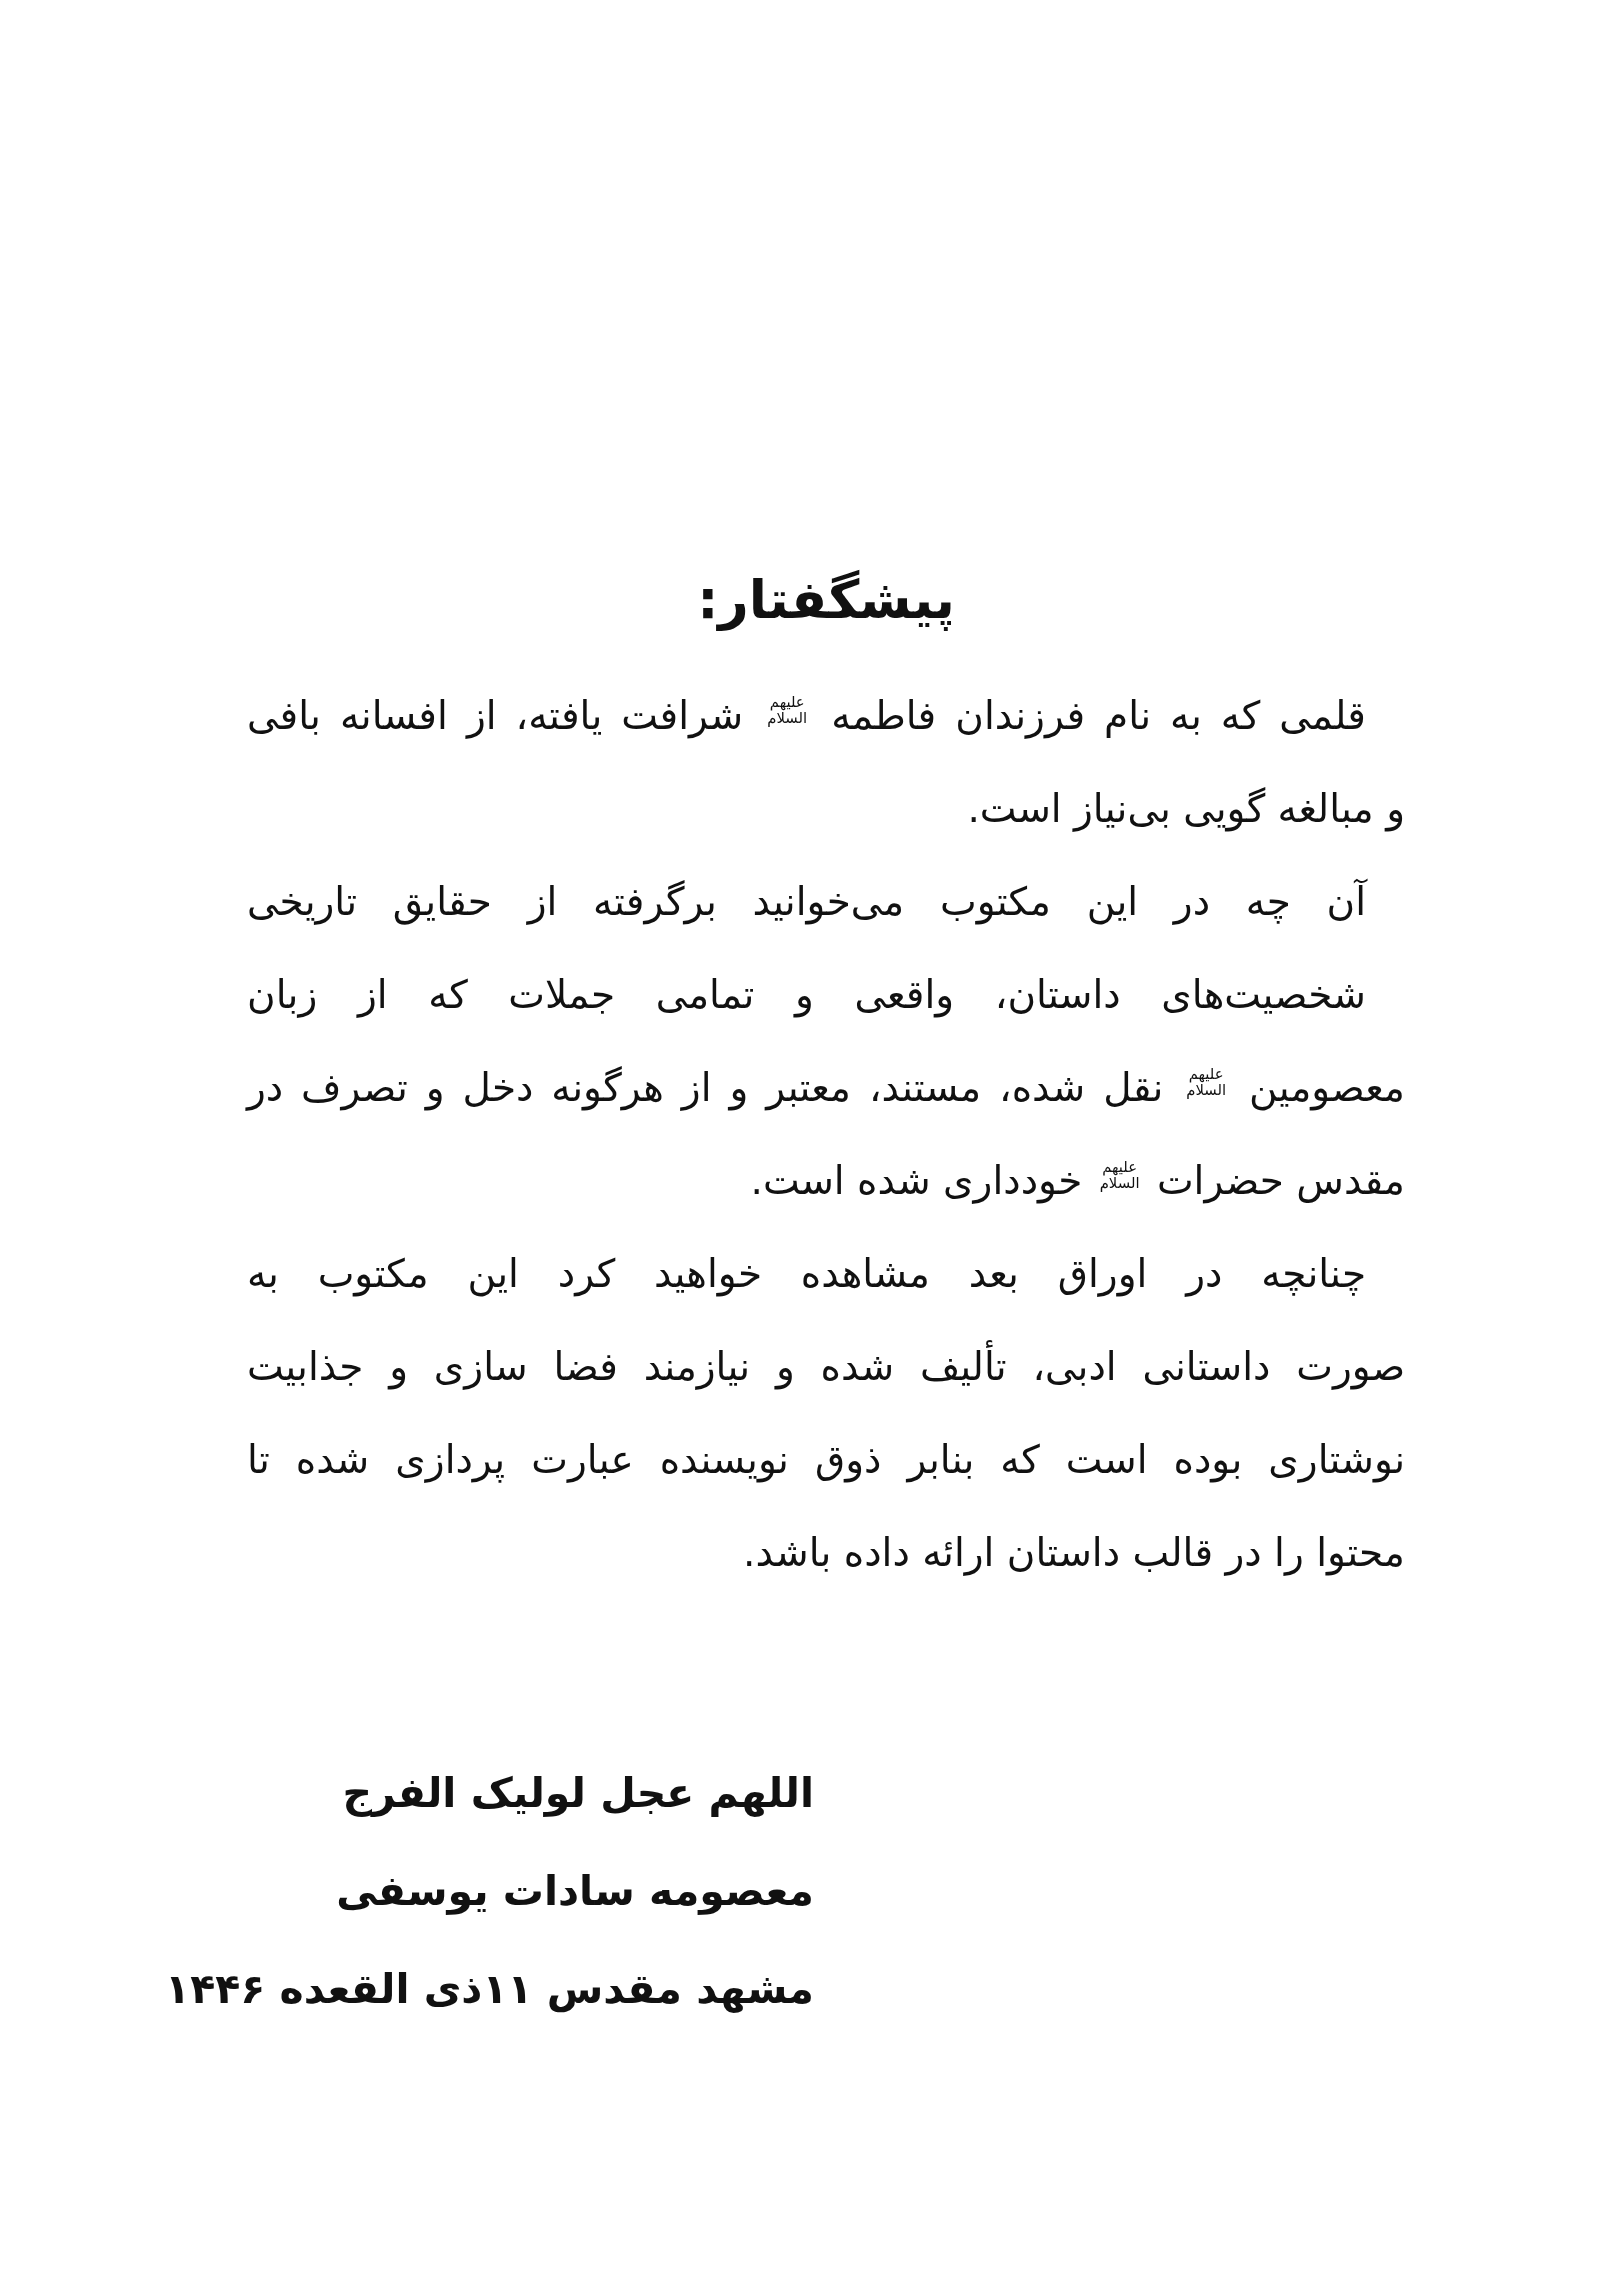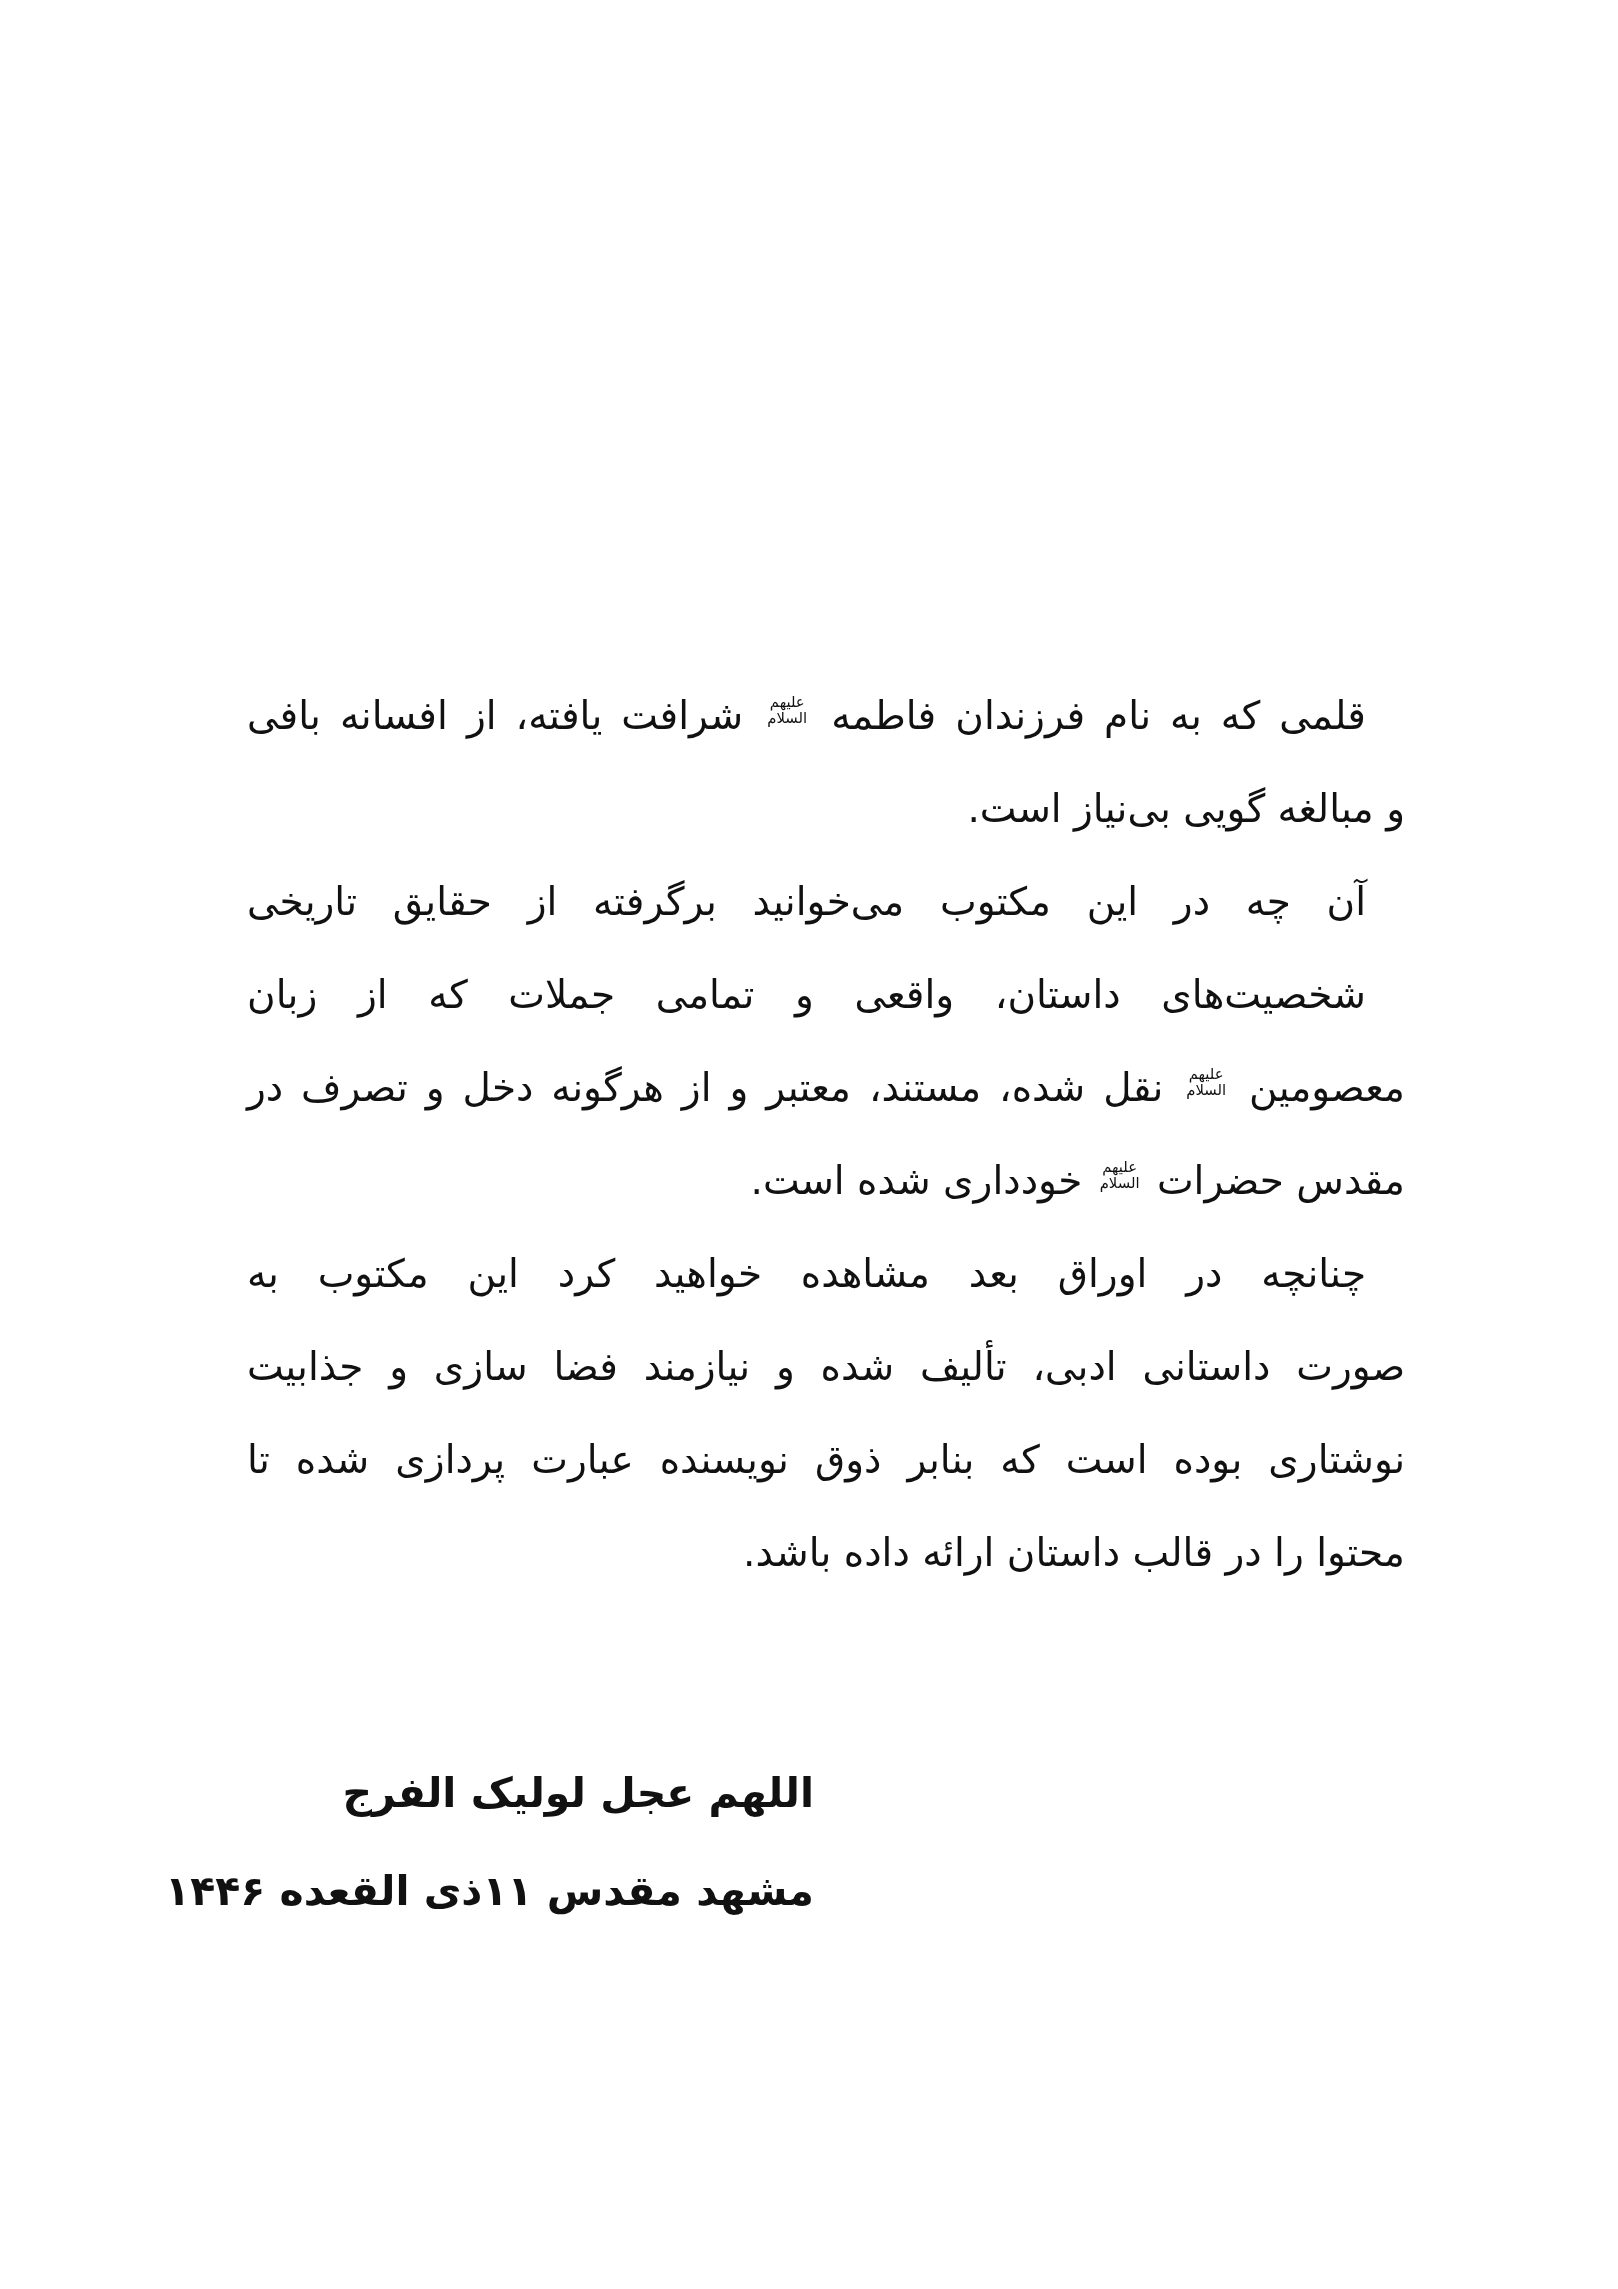"پیشگفتار:" h1.page-title { html: none -> <h1>پیشگفتار:</h1> }
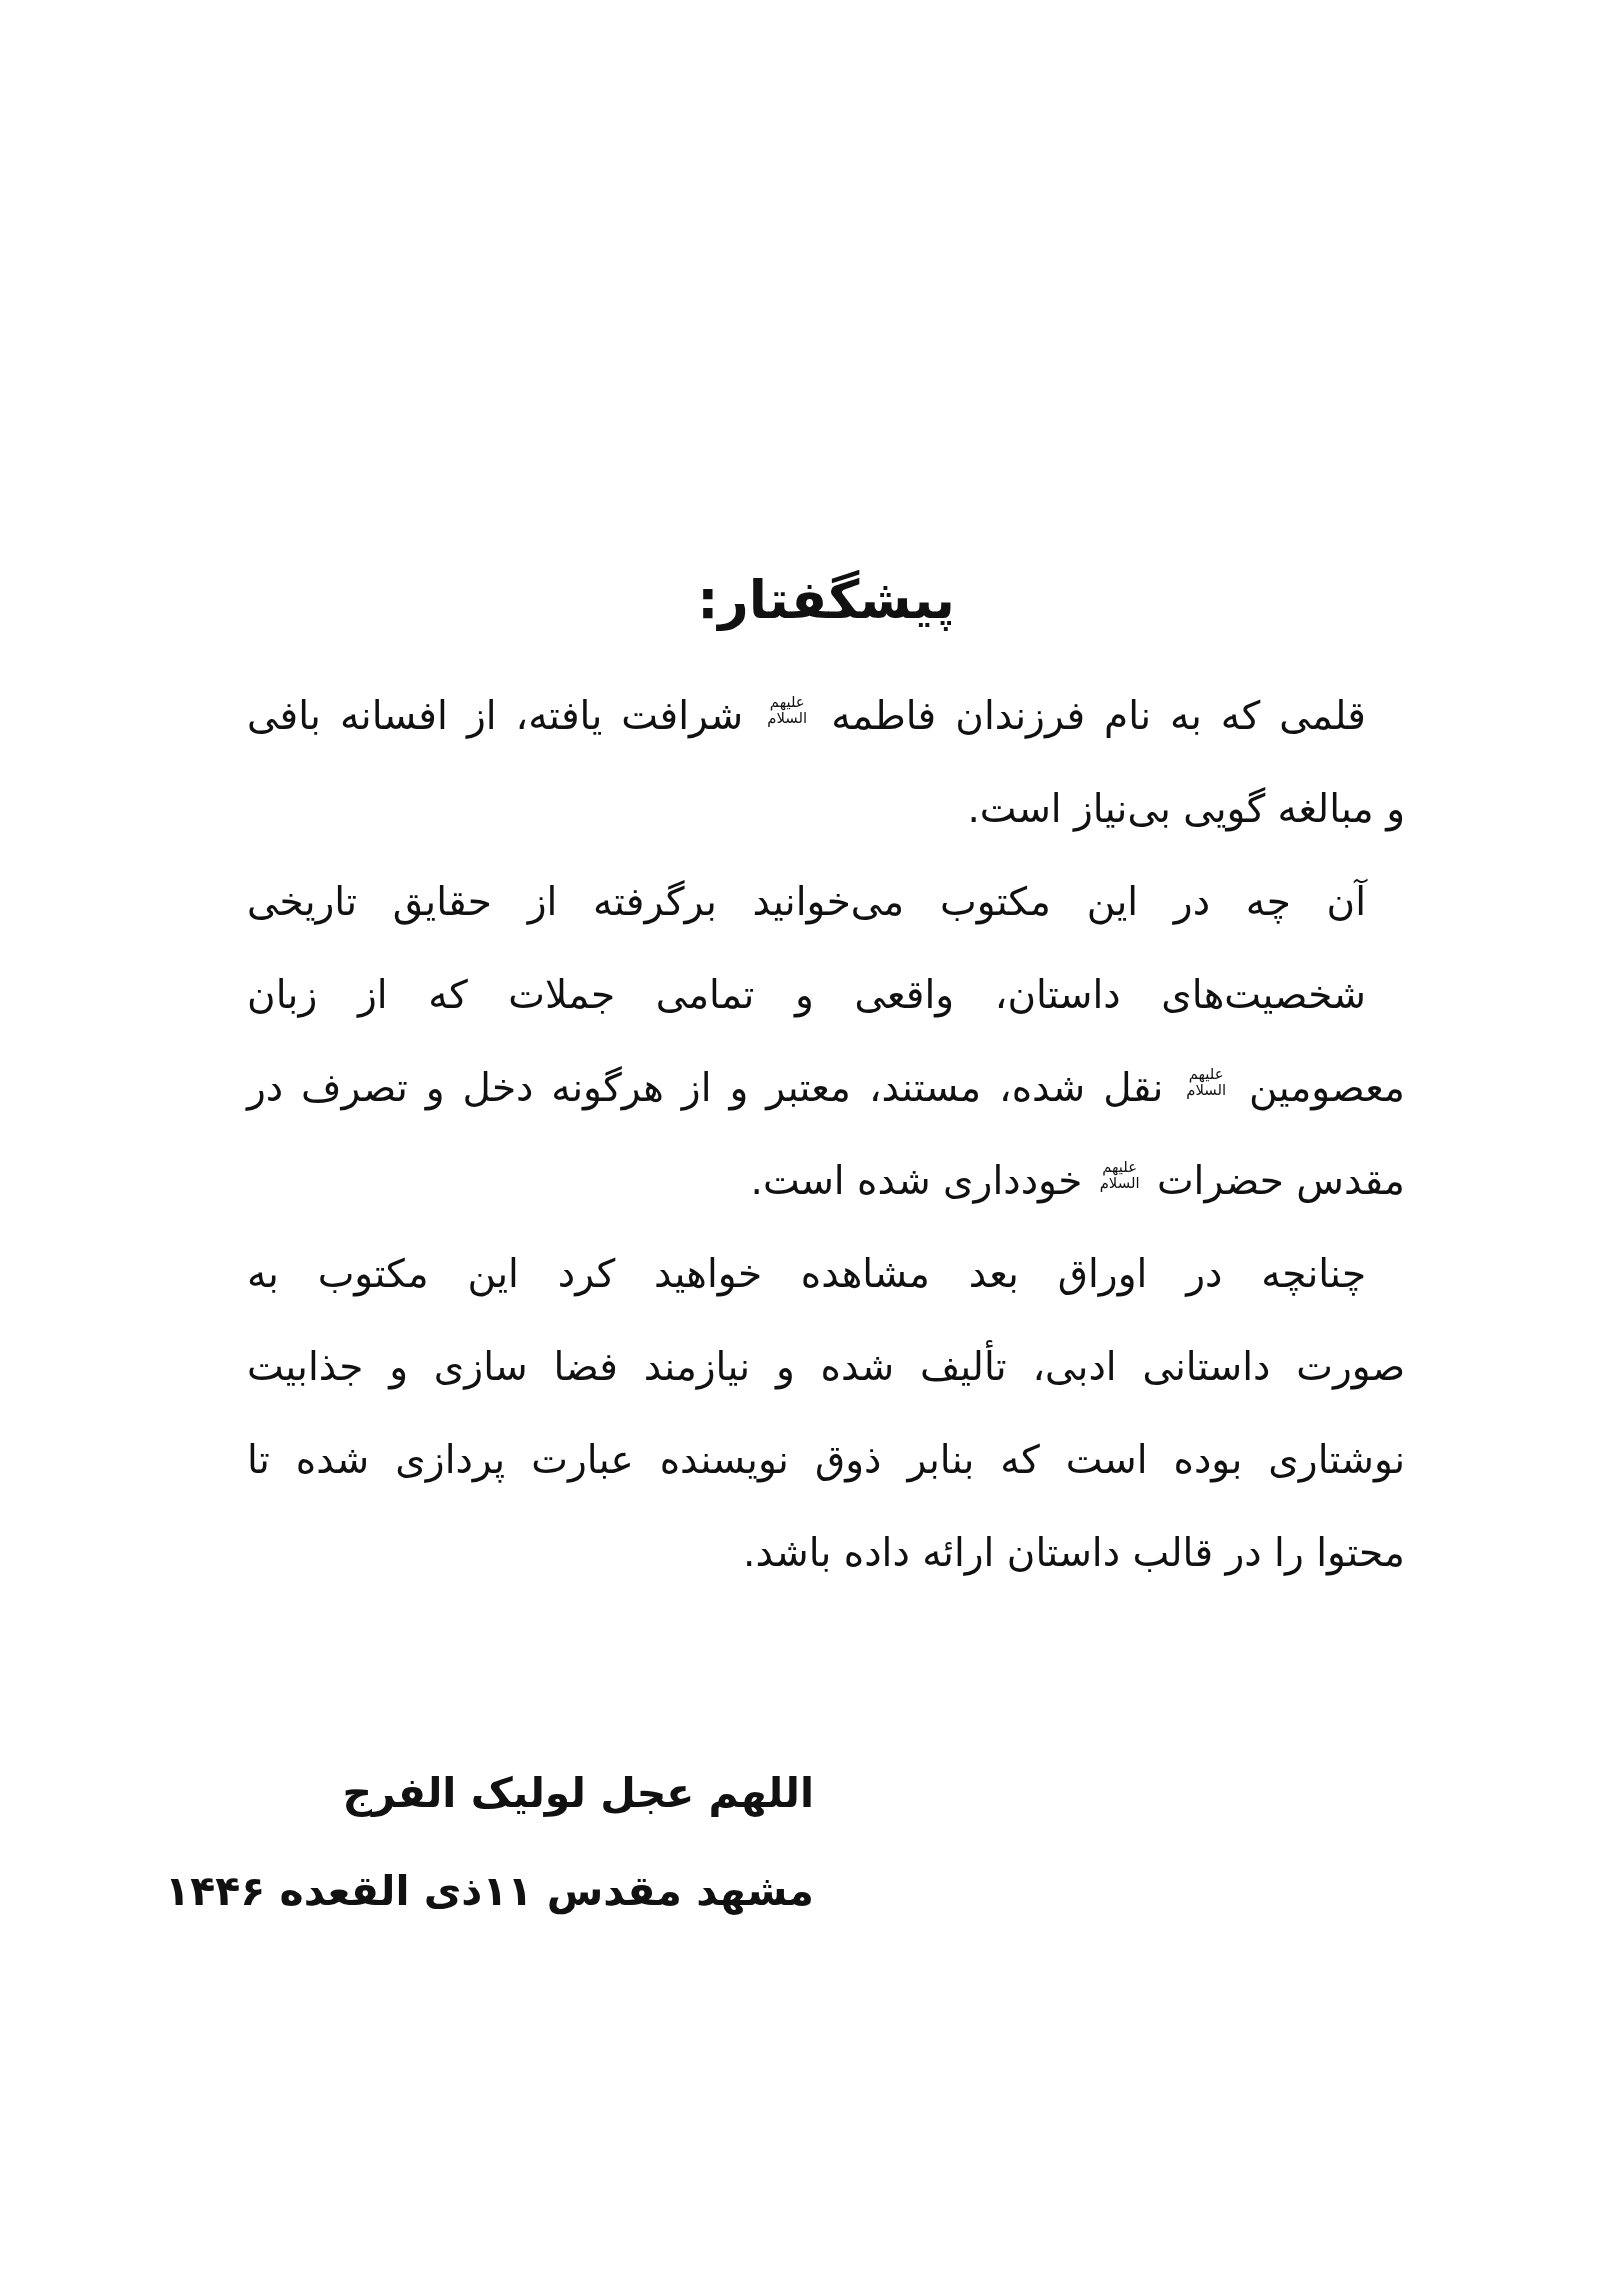"معصومه سادات یوسفی" div.sig-line { html: none -> <div>معصومه سادات یوسفی</div> }
